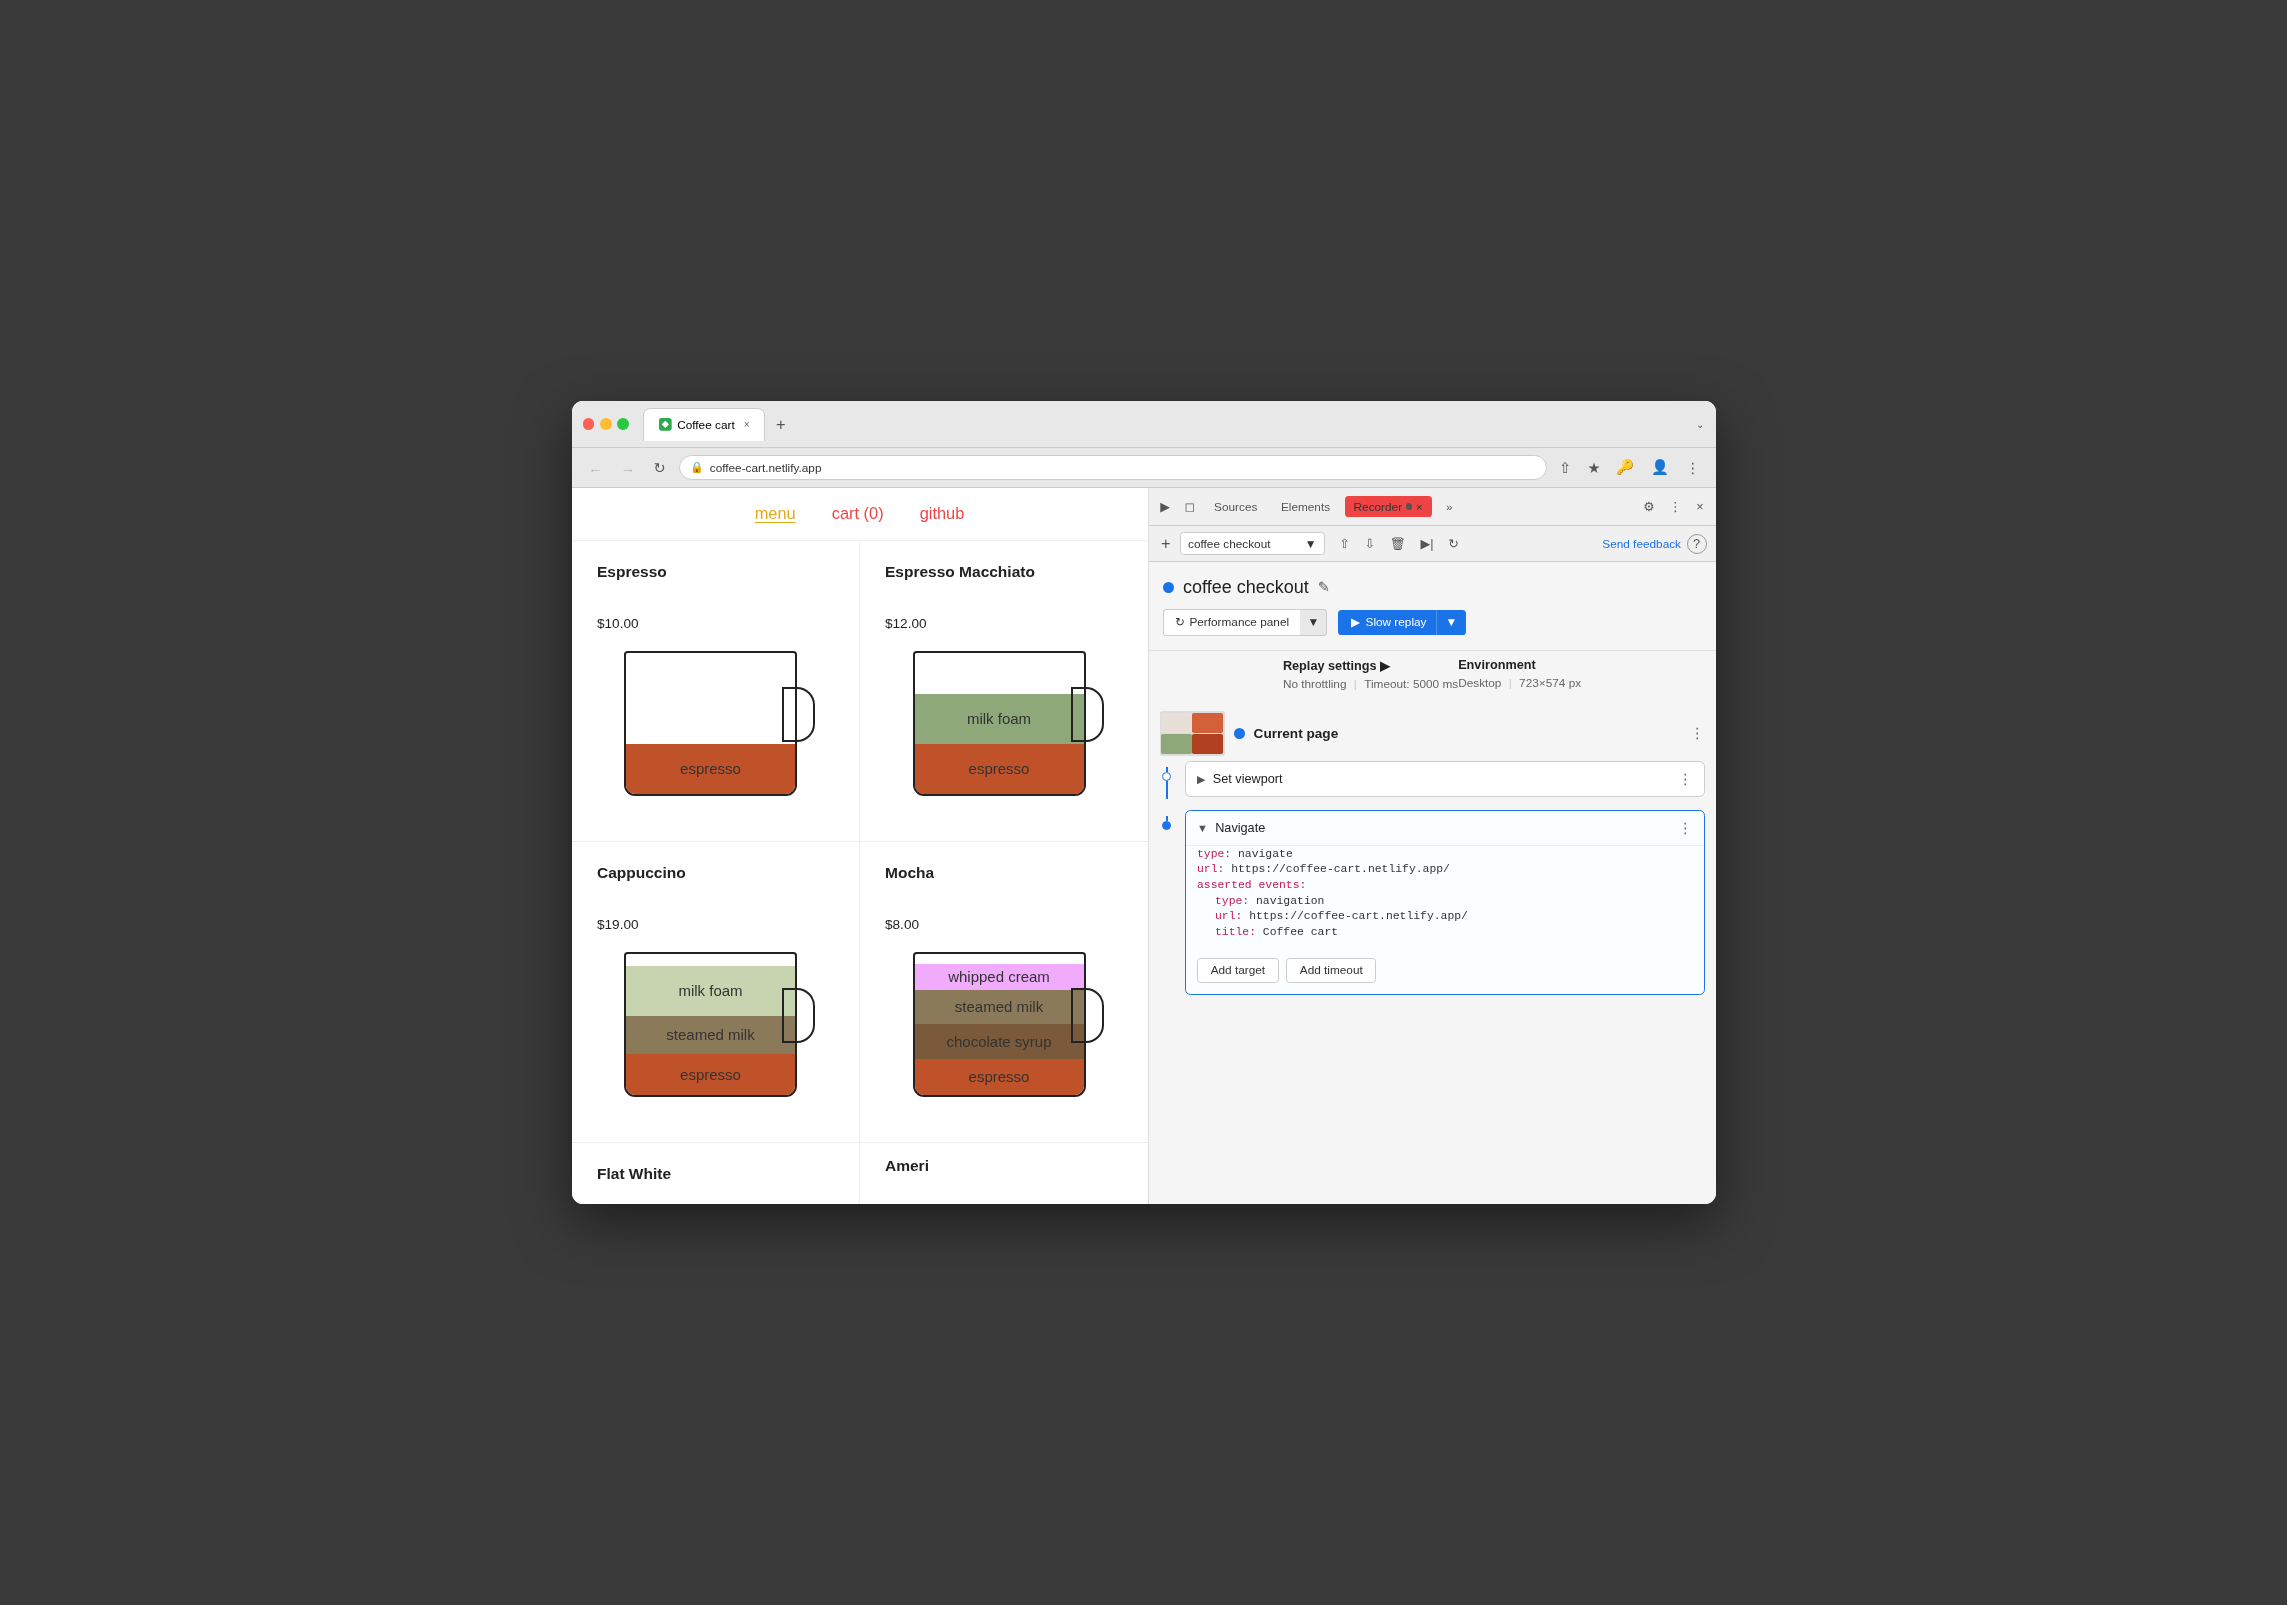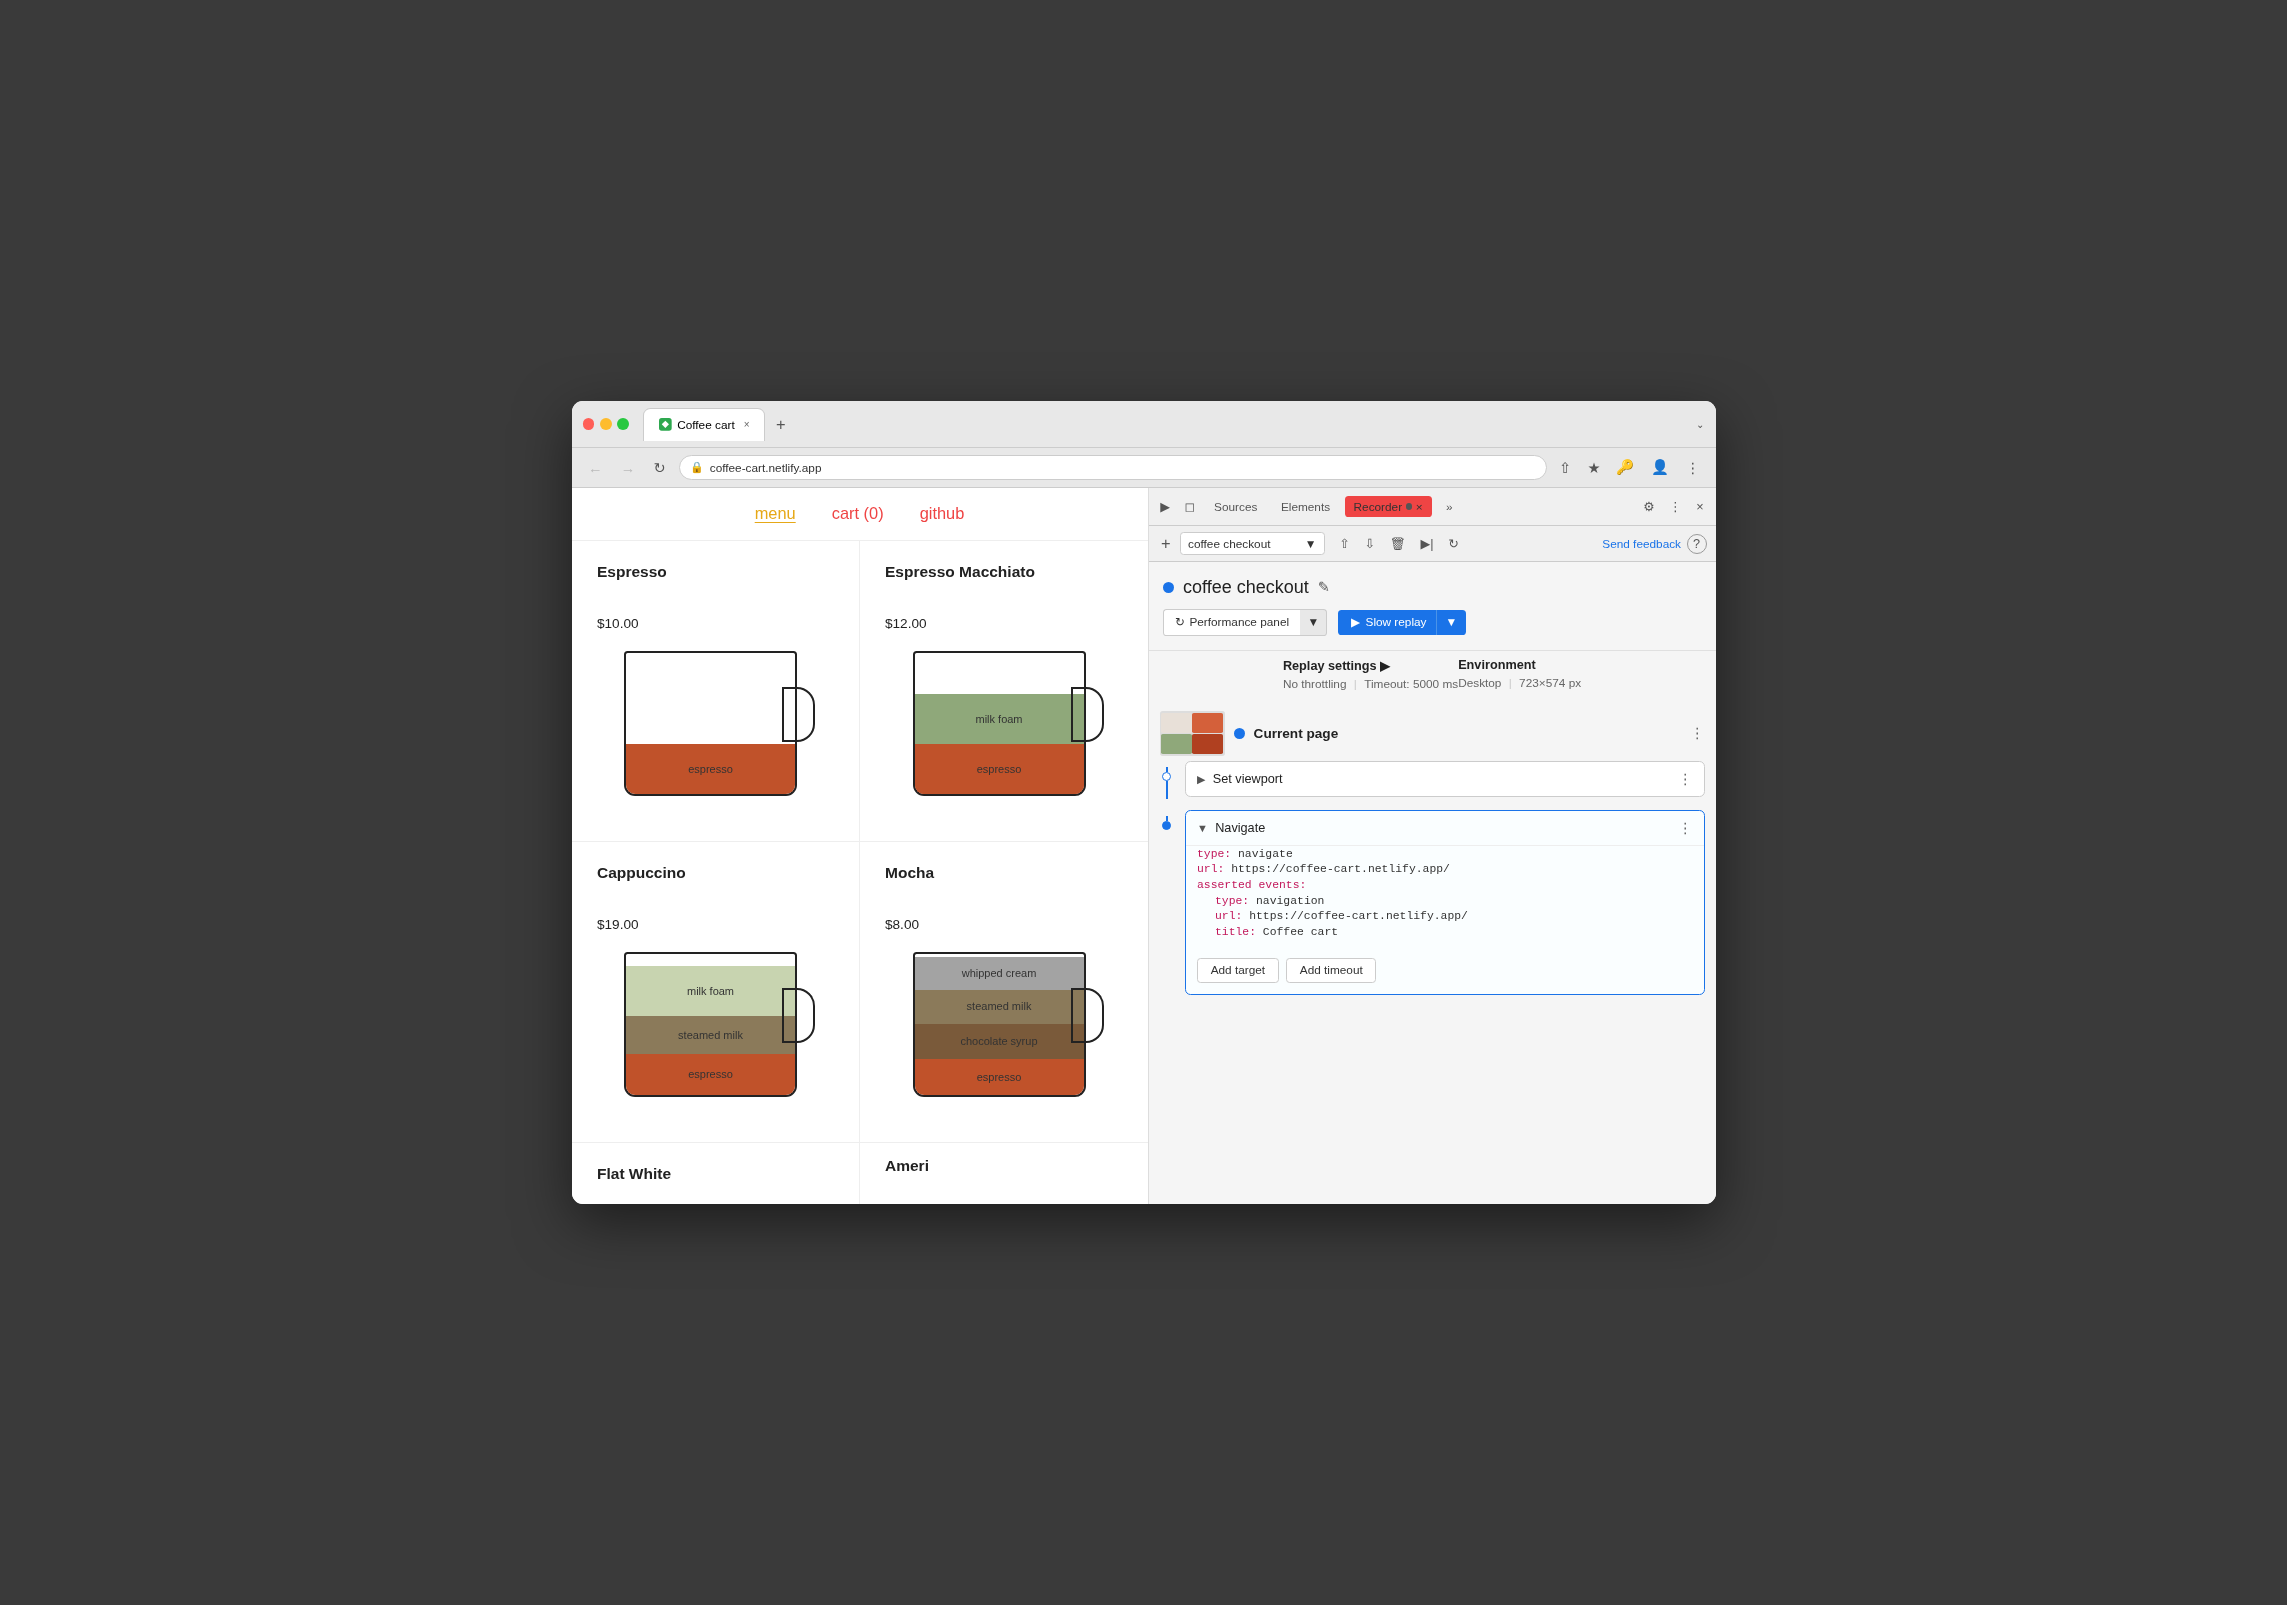"milk foam" .layer { font-size: 11px -> 15px }
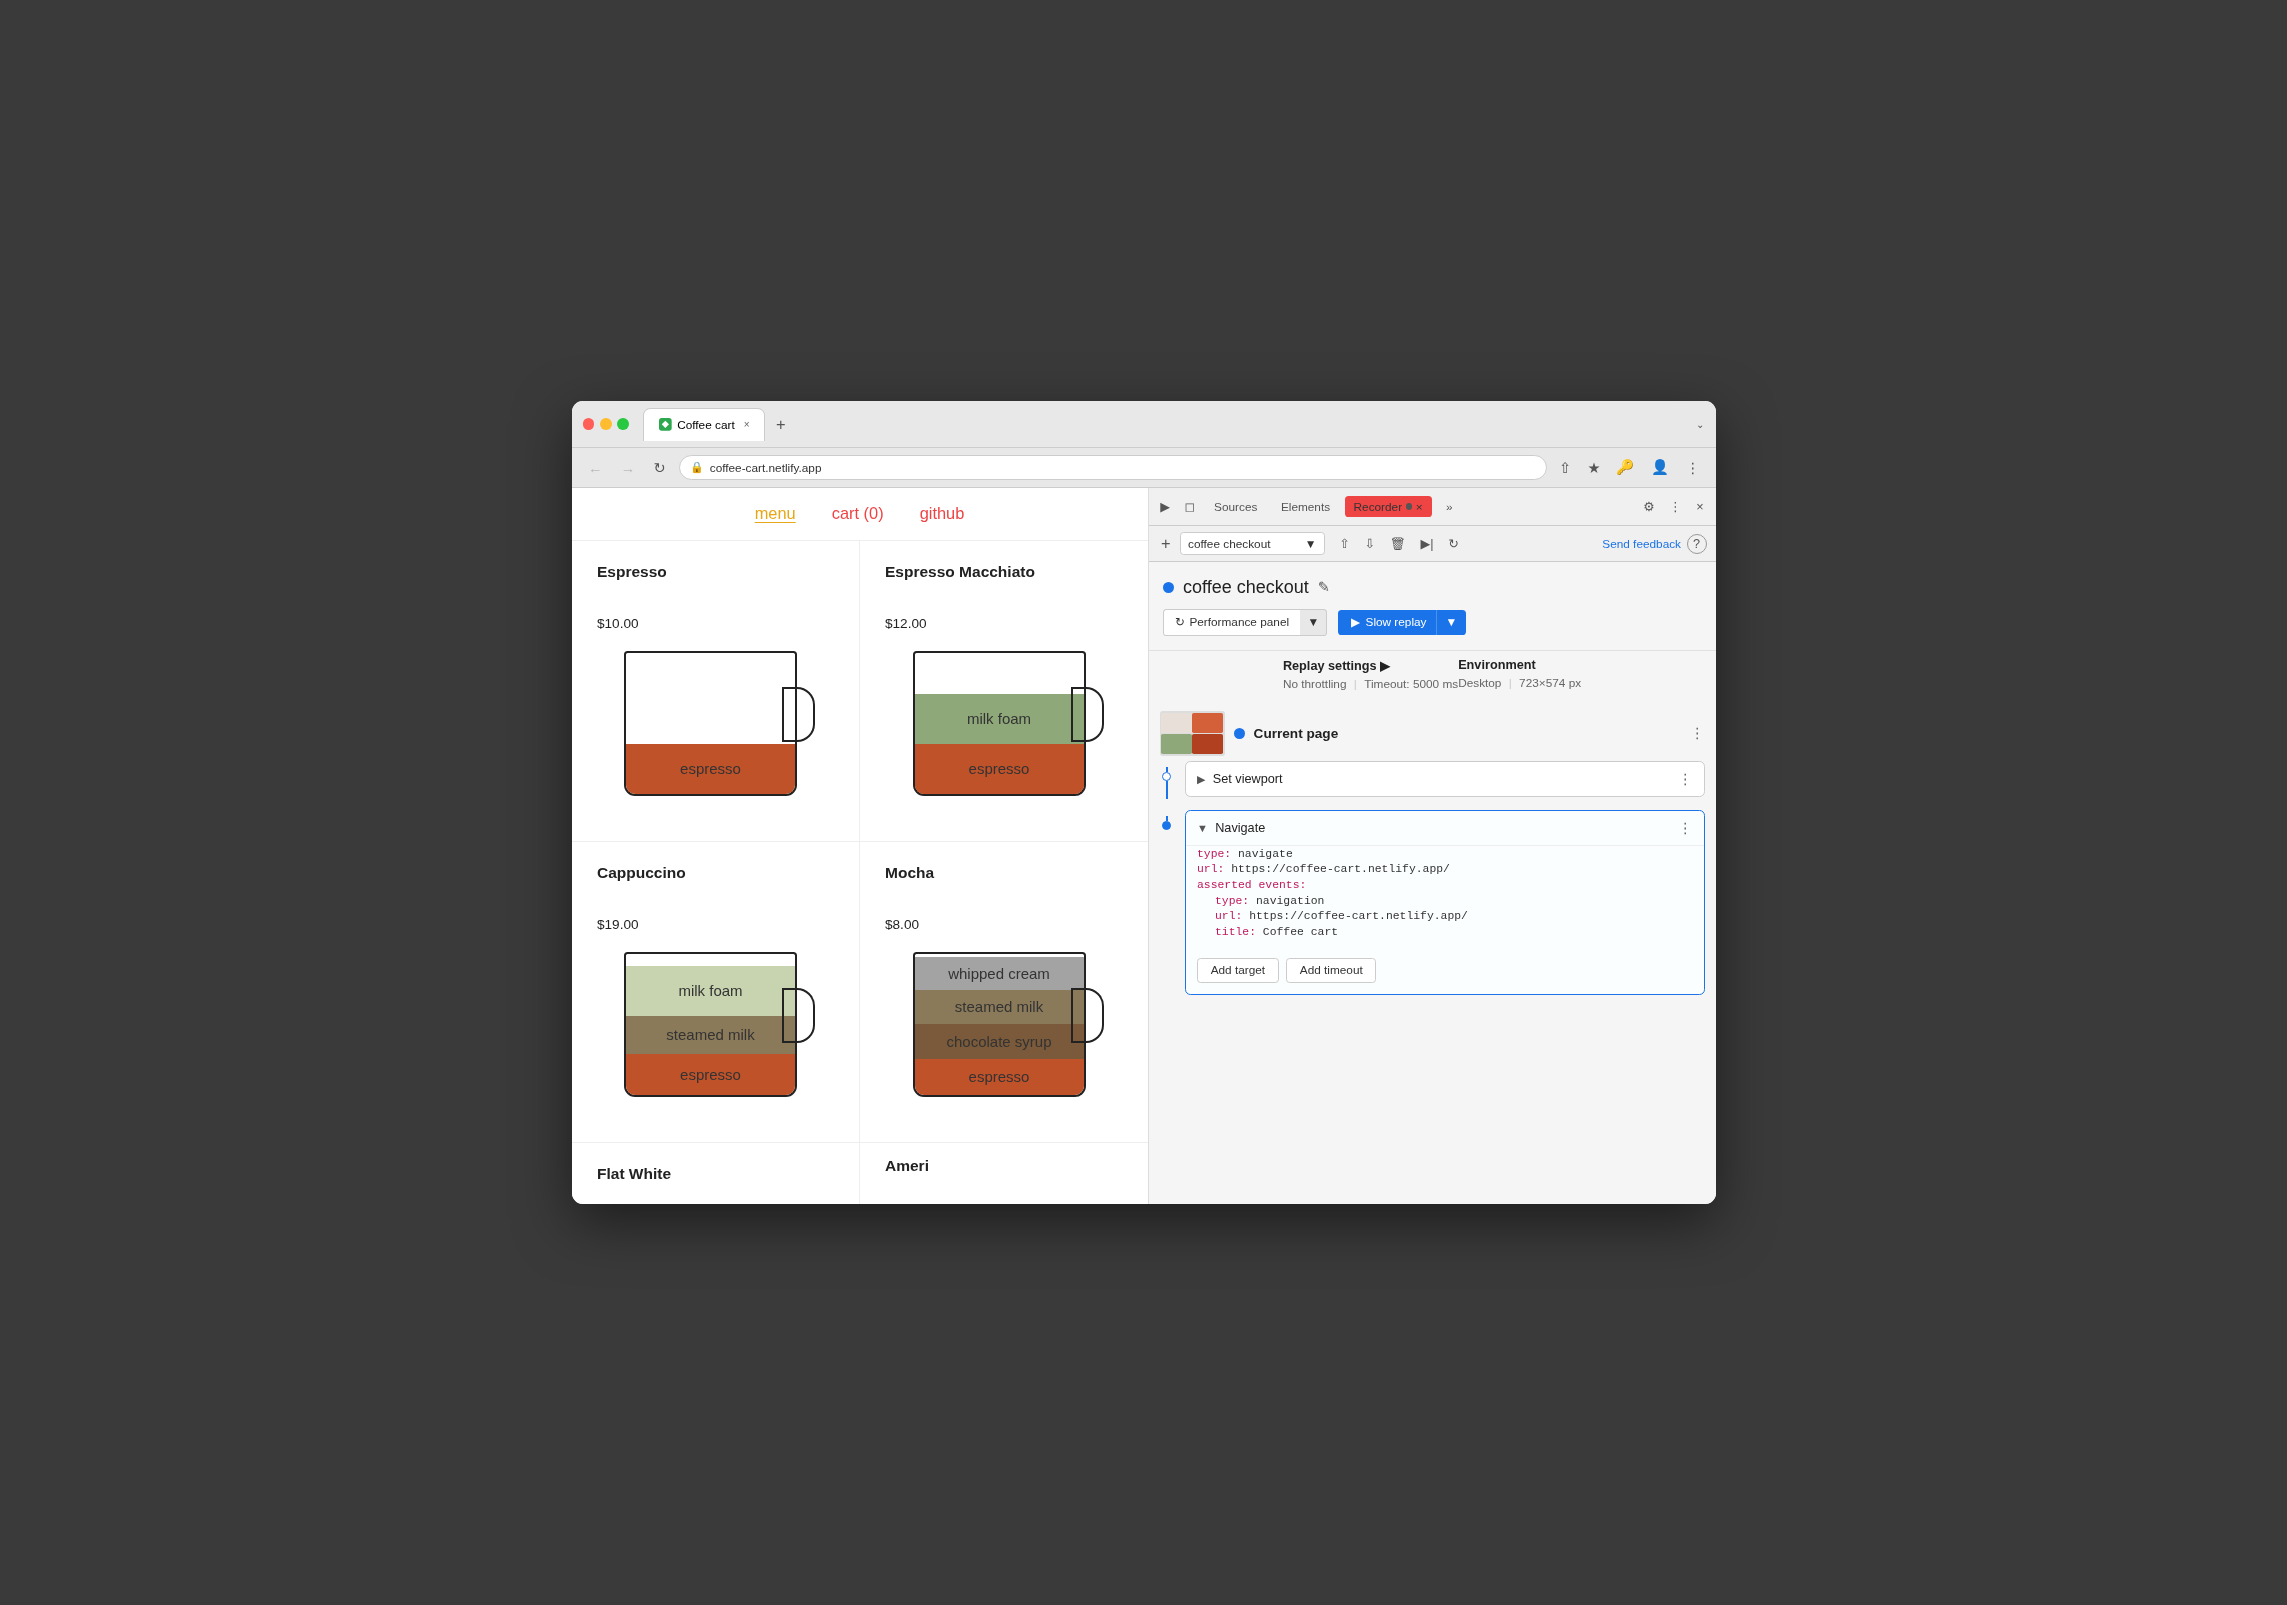"whipped cream" div.layer { background: #a3a3a3 -> #f0abfc; height: 33px -> 26px }
